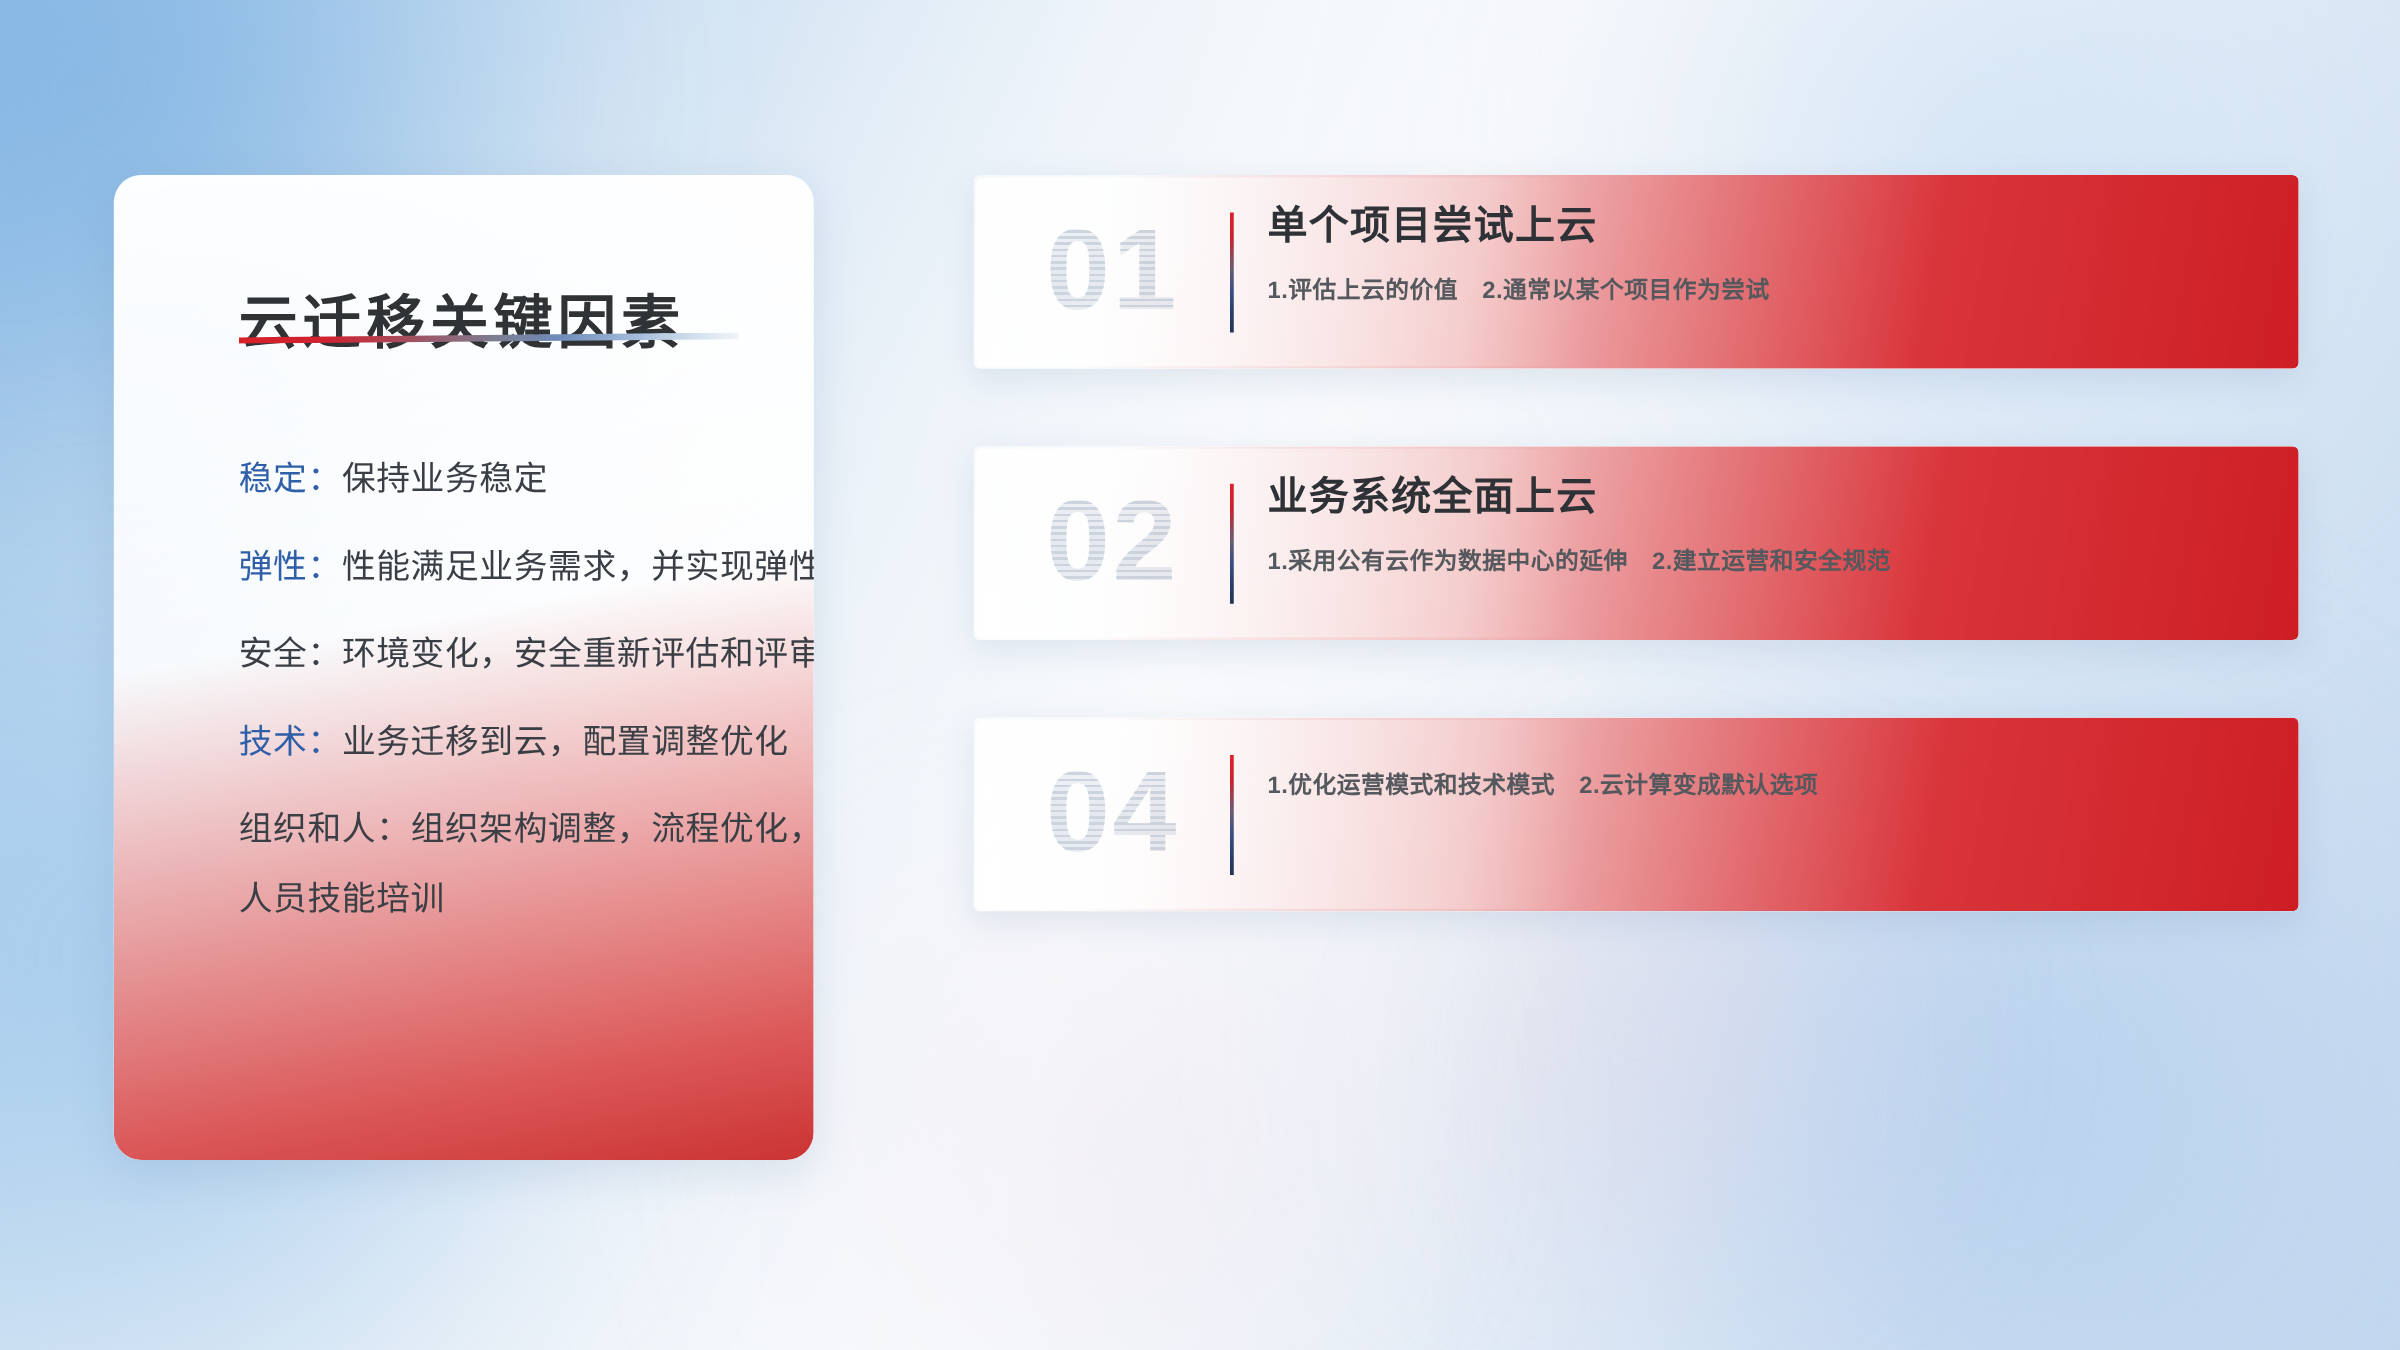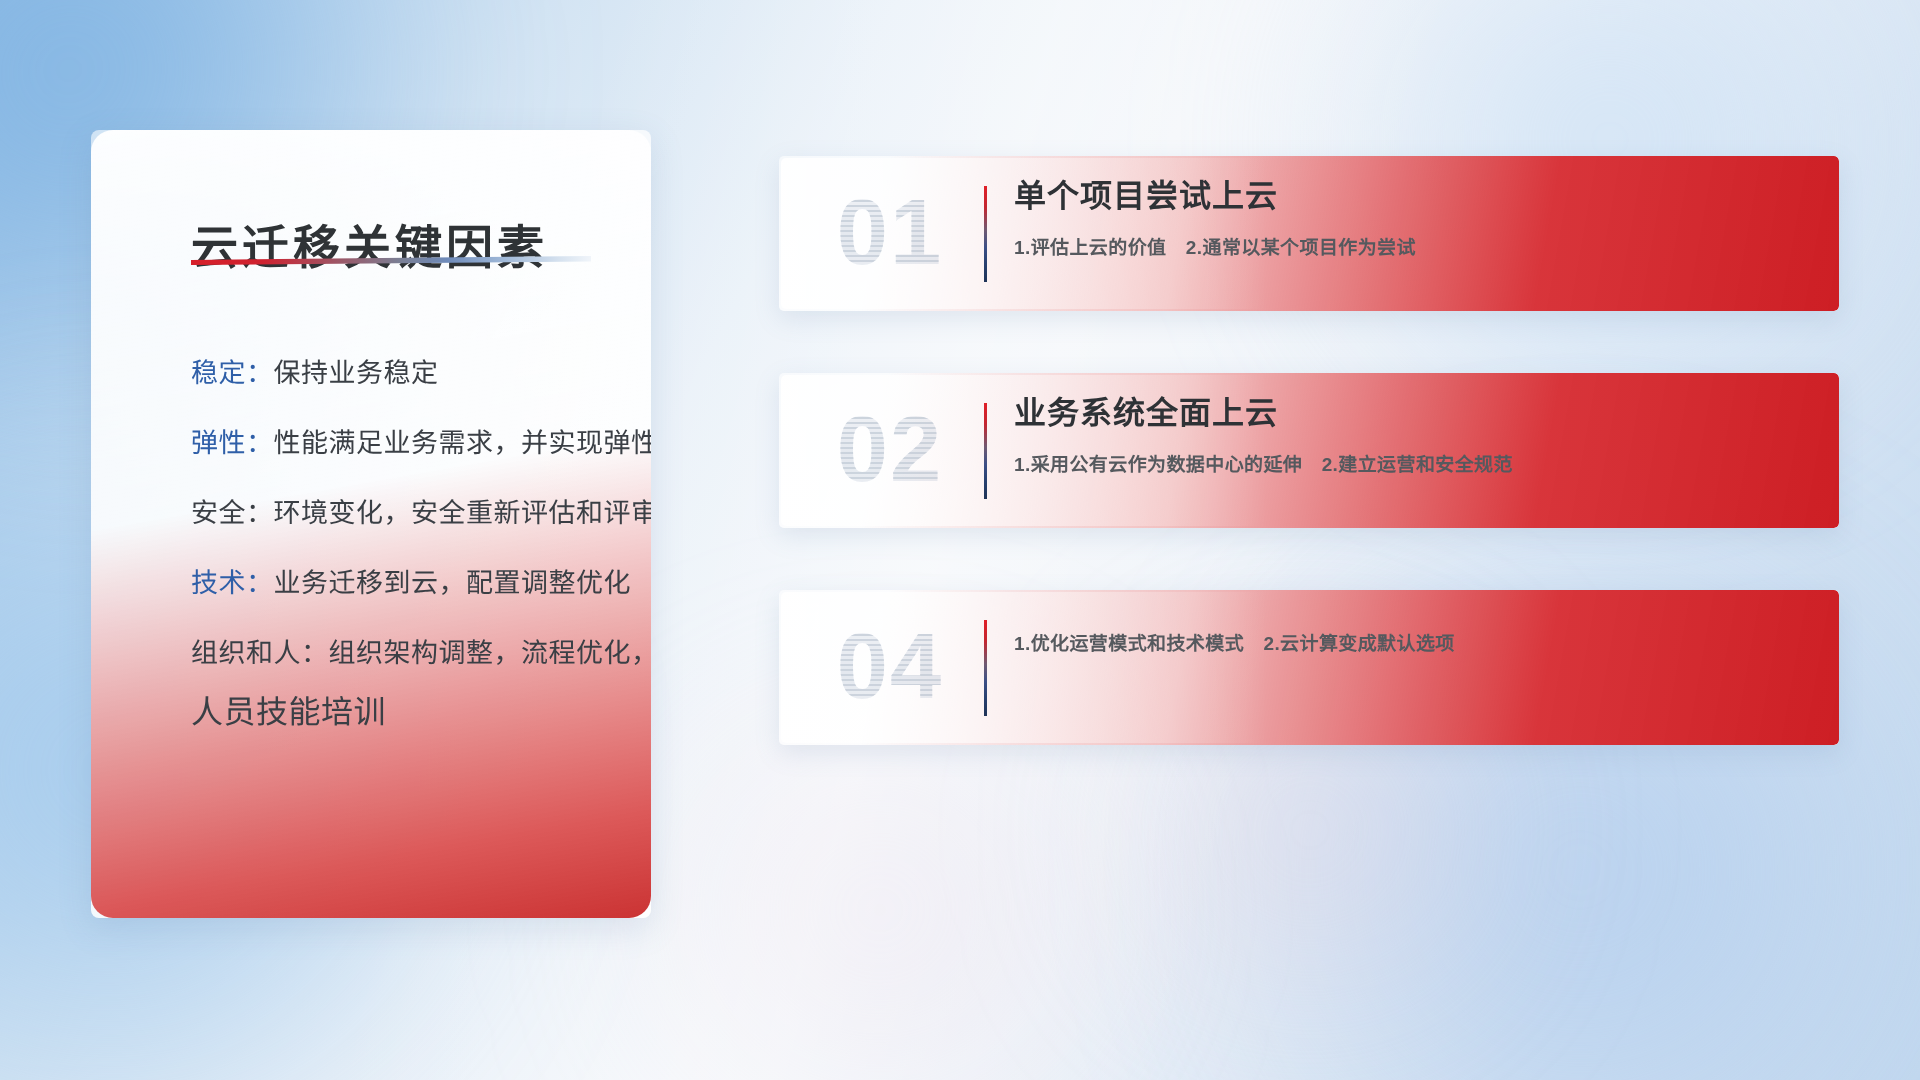"云迁移关键因素" #left-panel { border-radius: 8px -> 22px; top: 130px -> 140px }
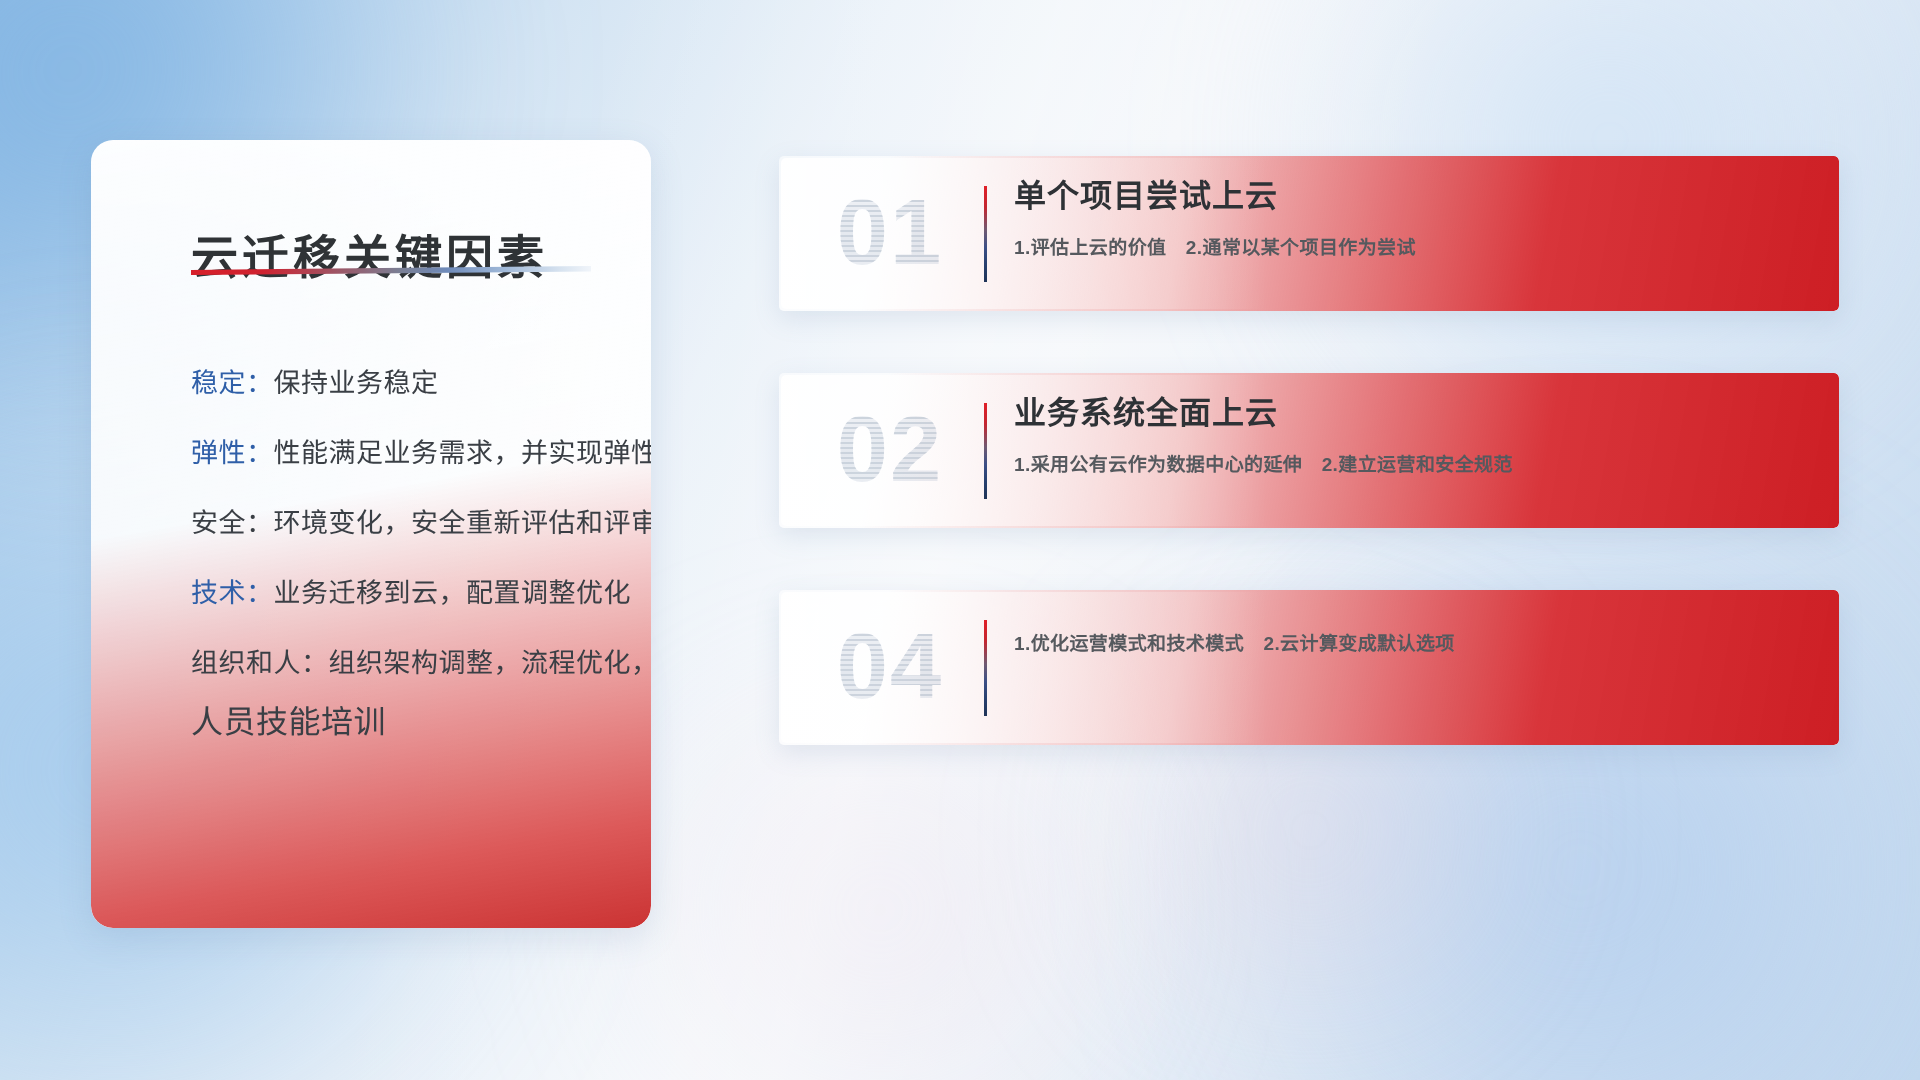"01" .card { margin-top: 16px -> none }
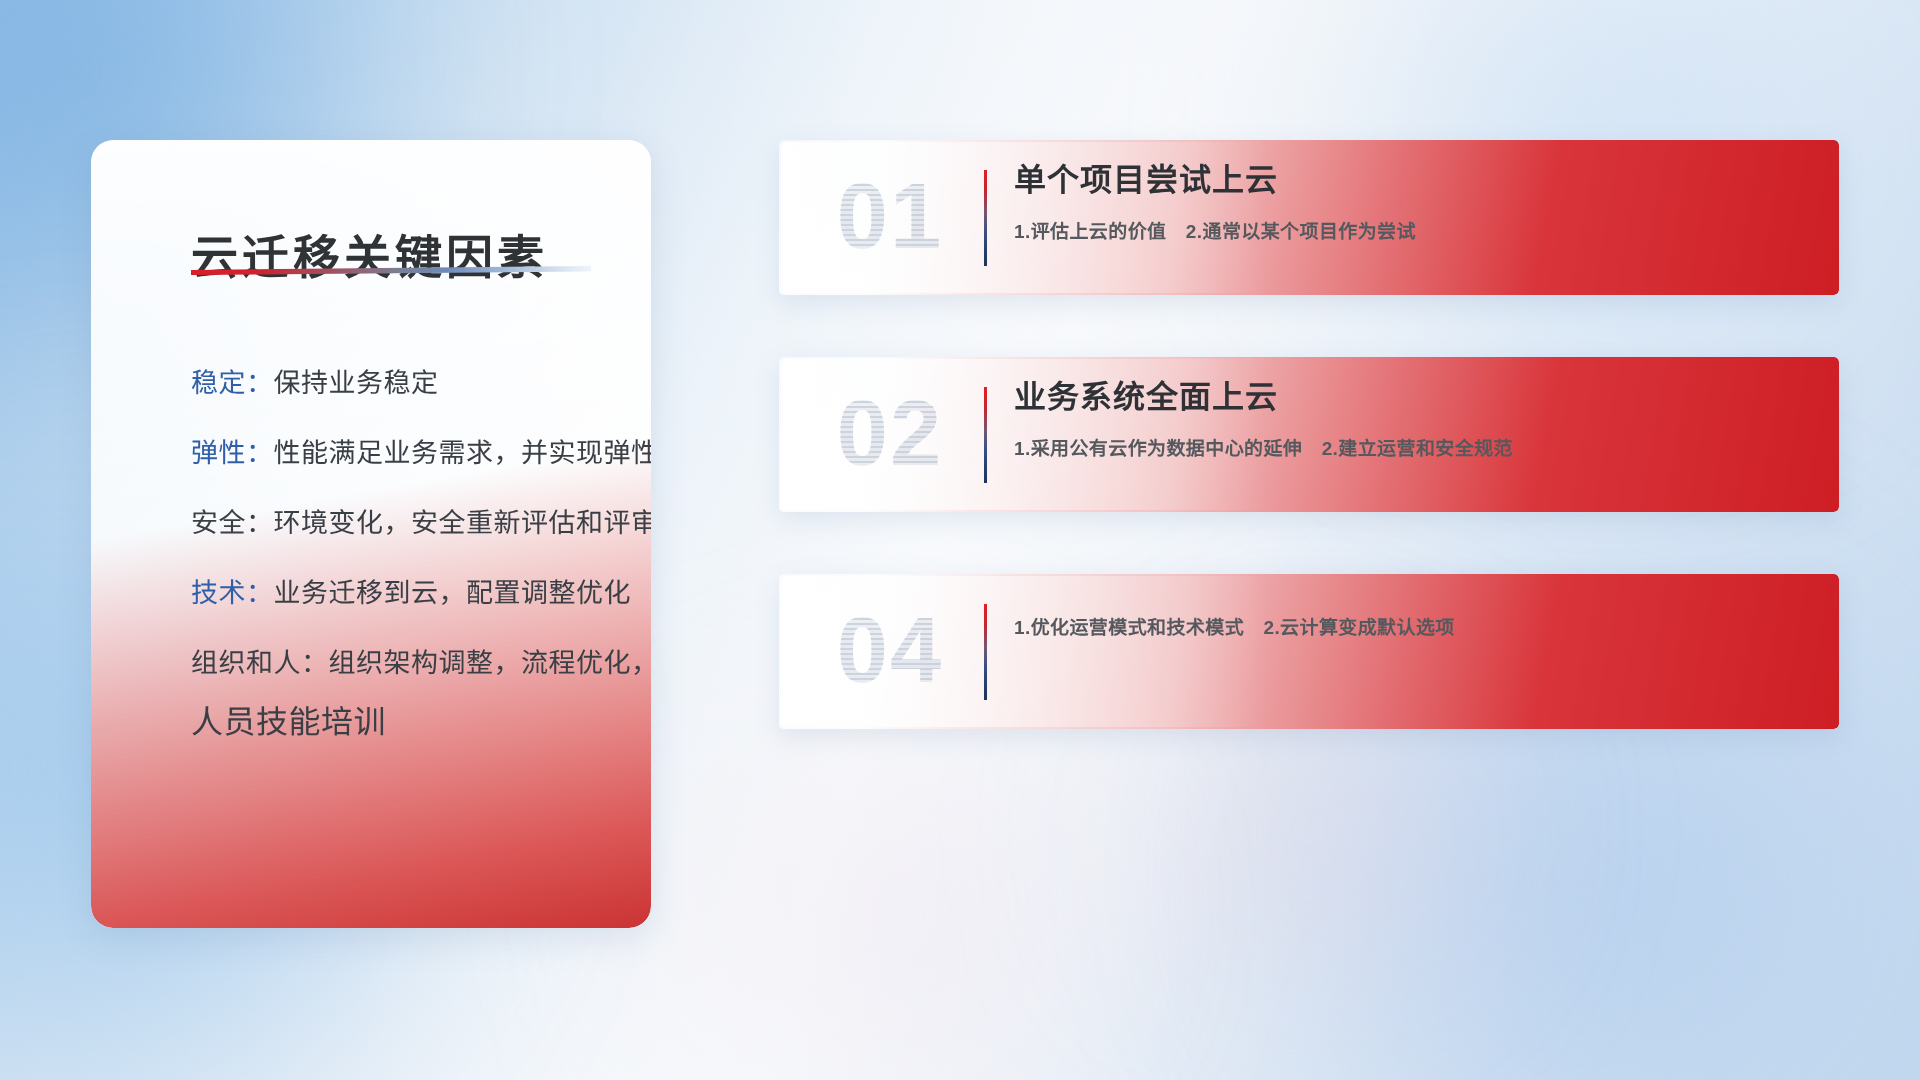"人员技能培训" .factor-cont { font-size: 32px -> 27px }
